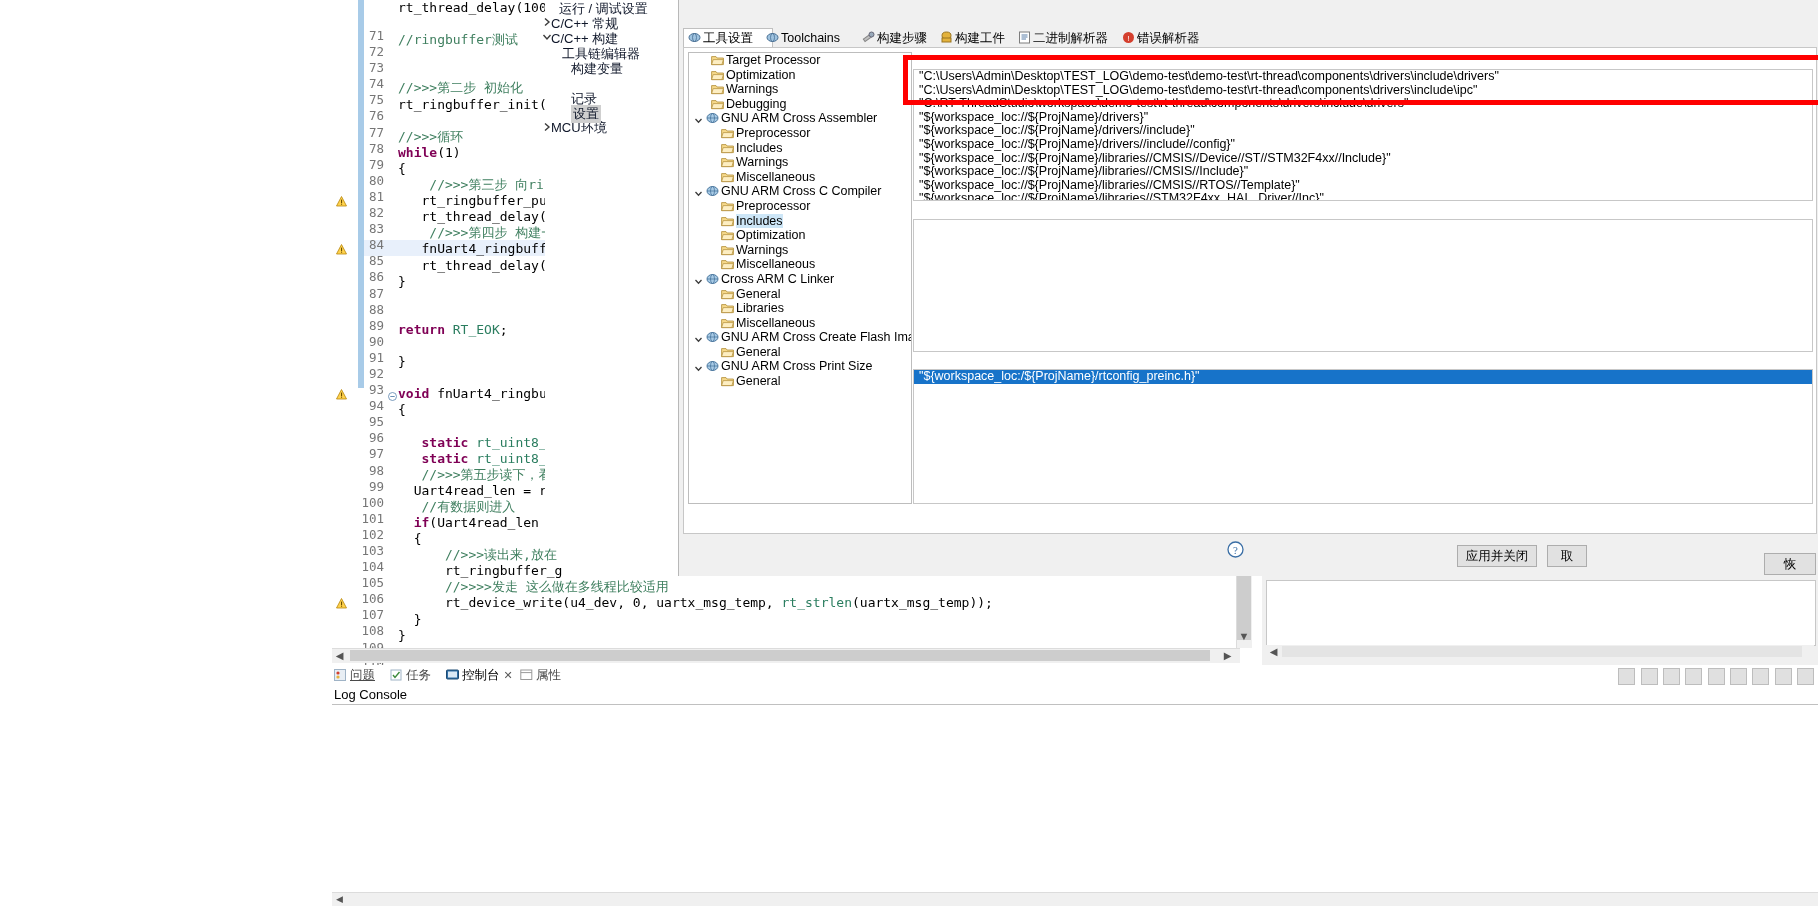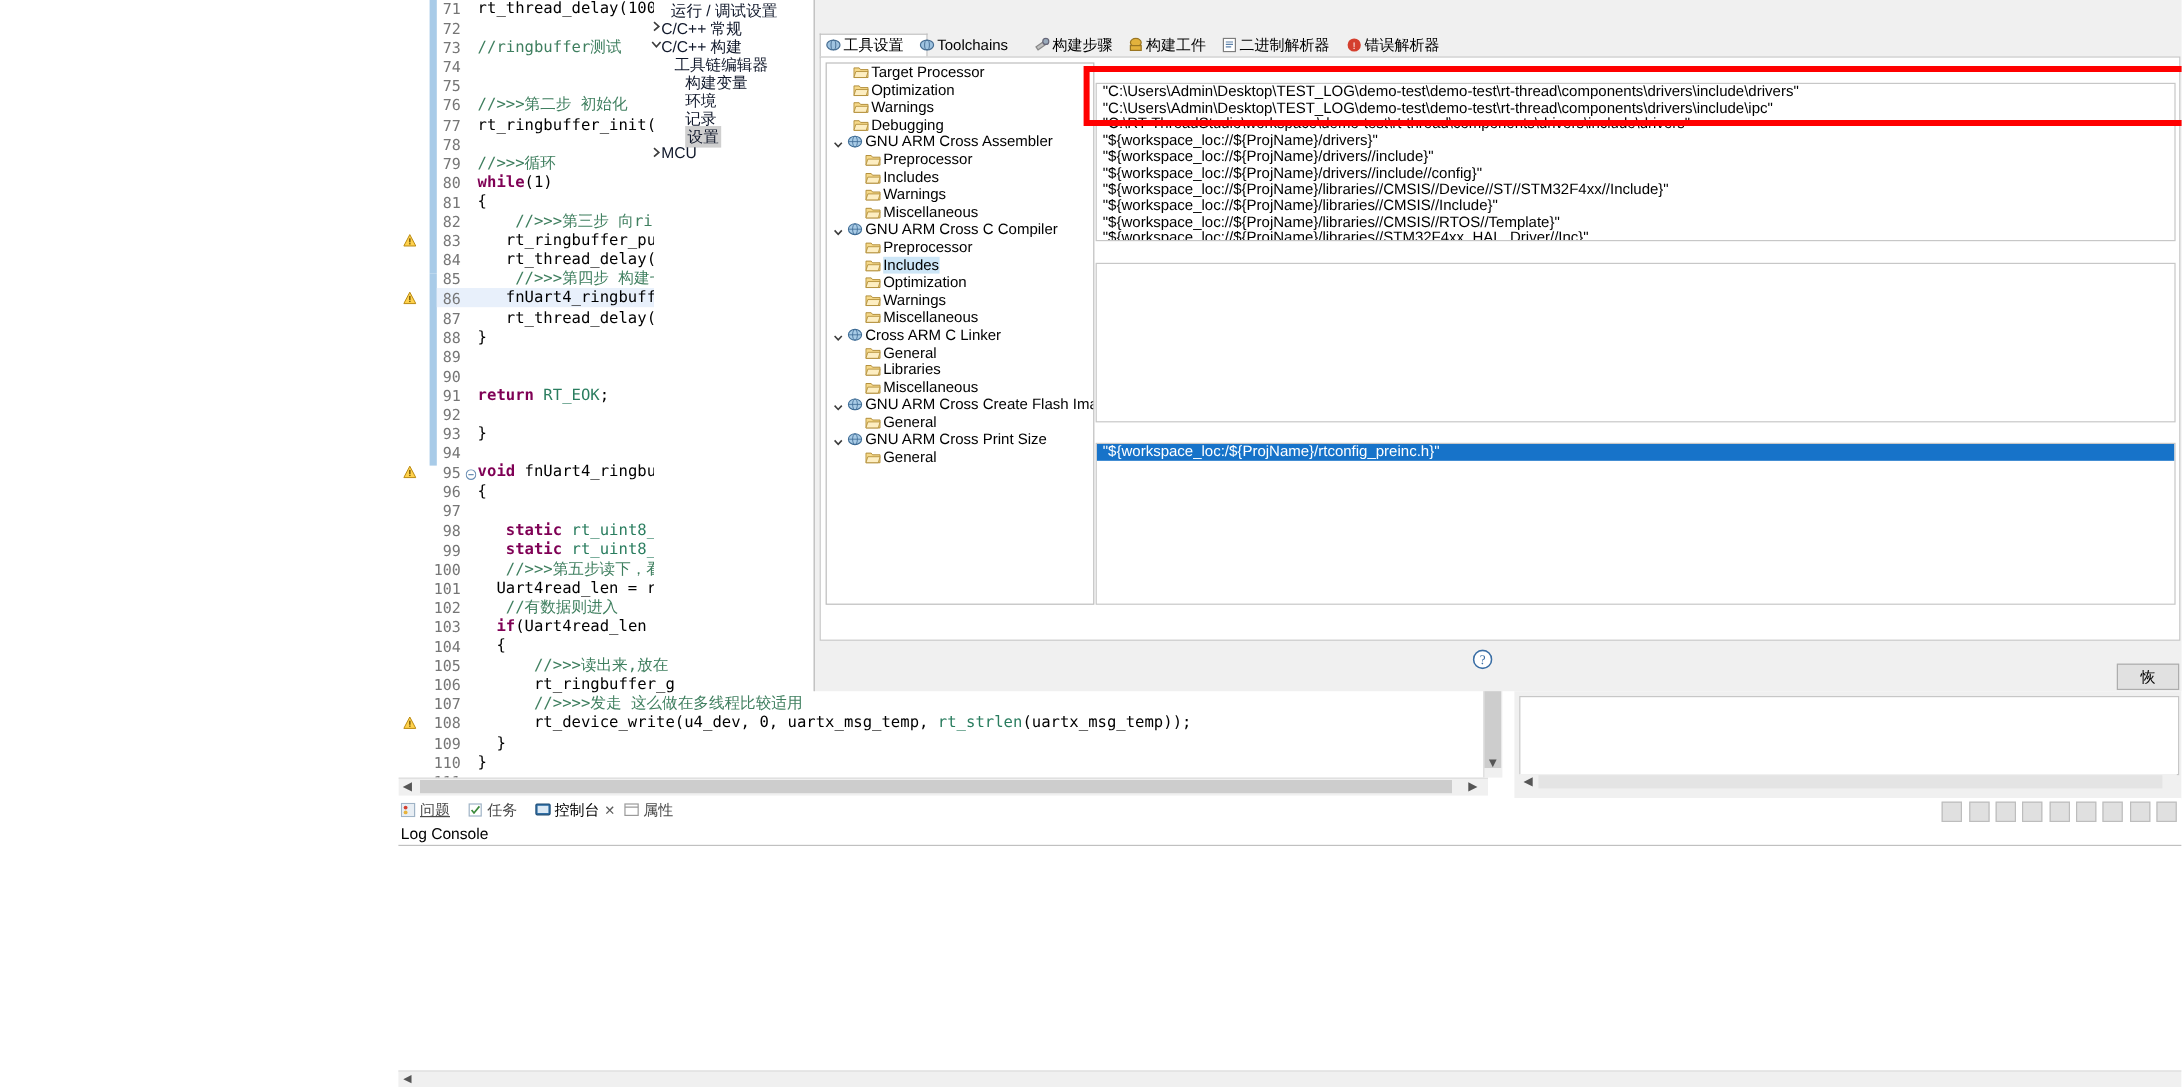"71" .num { margin-top: none -> 28px }
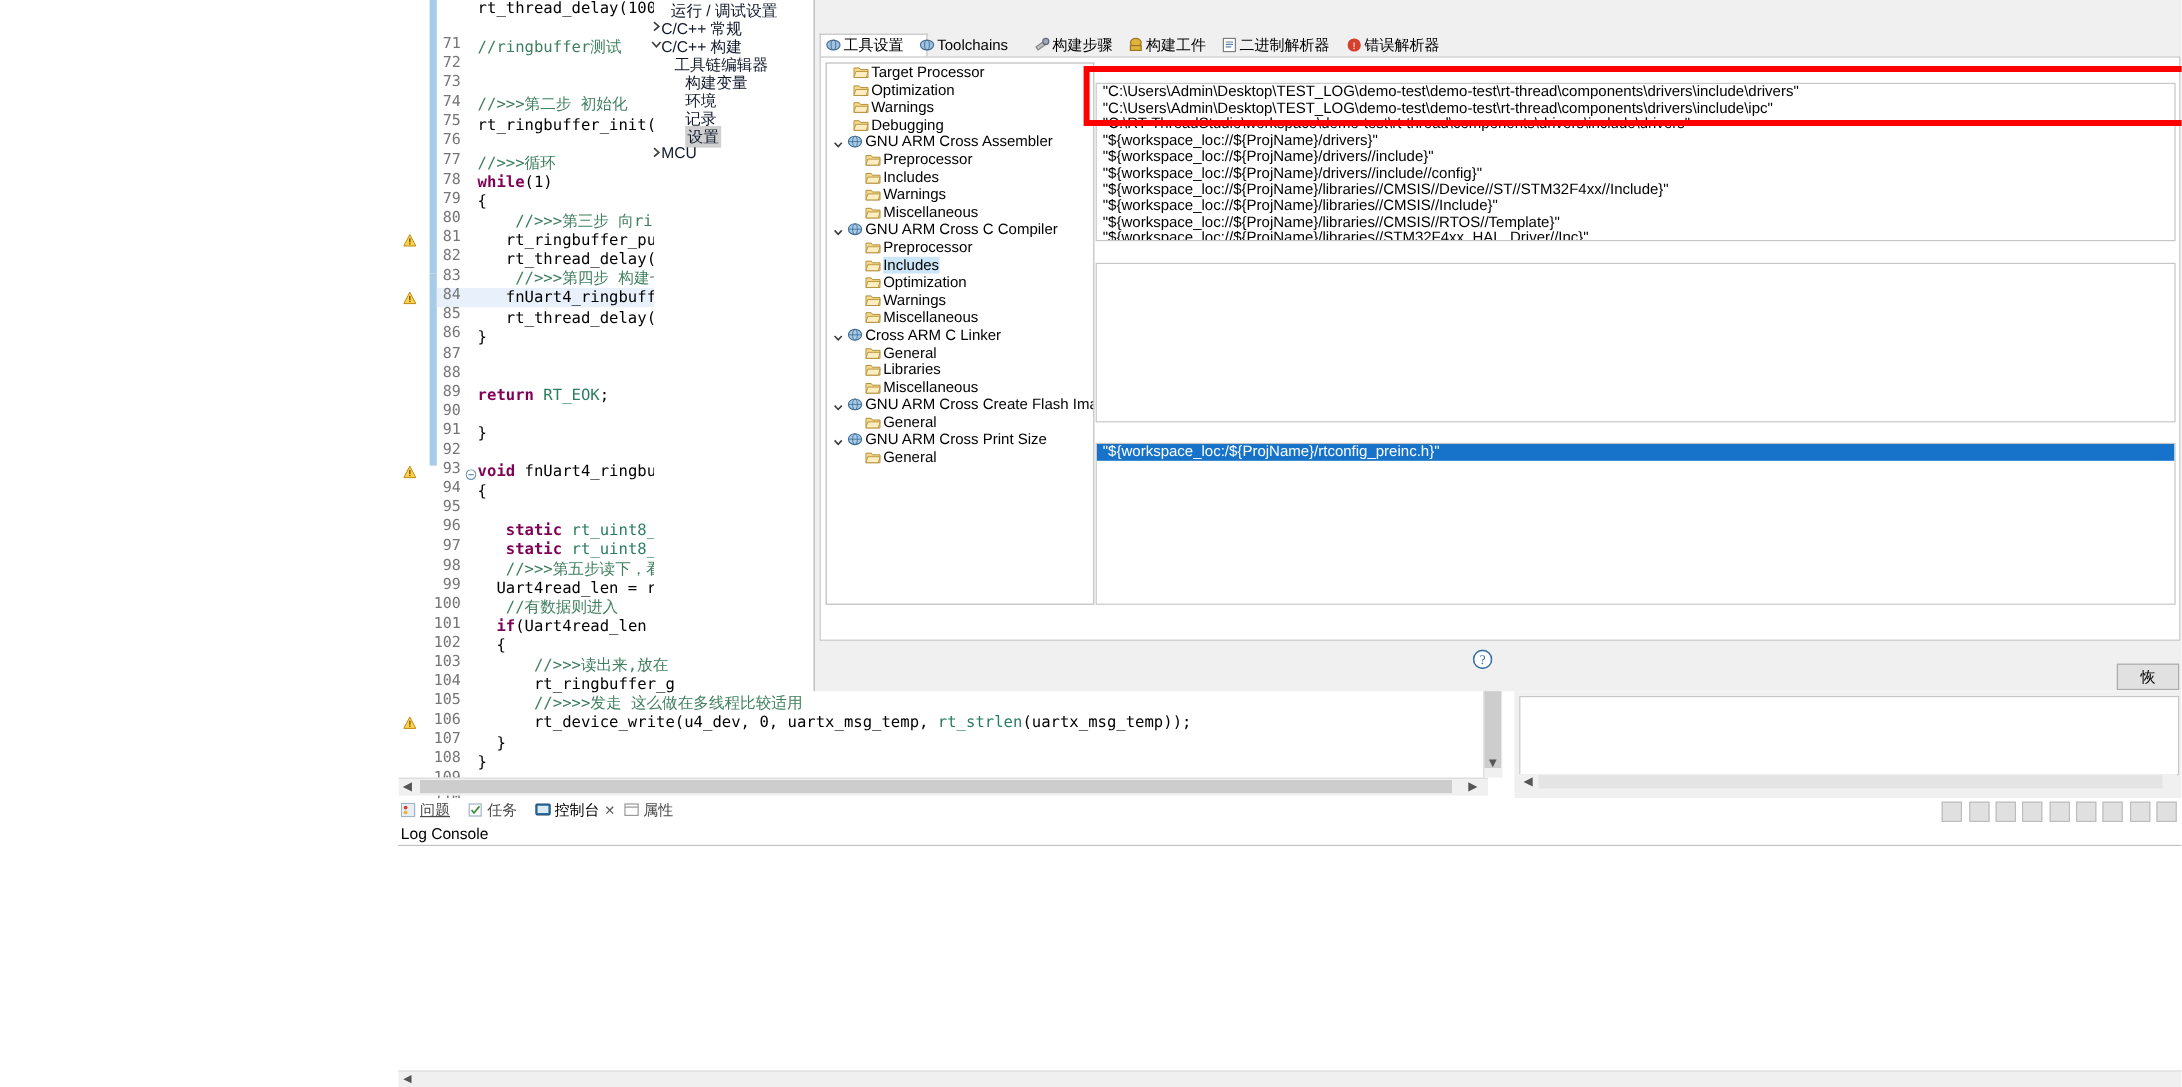"环境" span.lbl { left: 26px -> 36px; margin-top: none -> 44px }
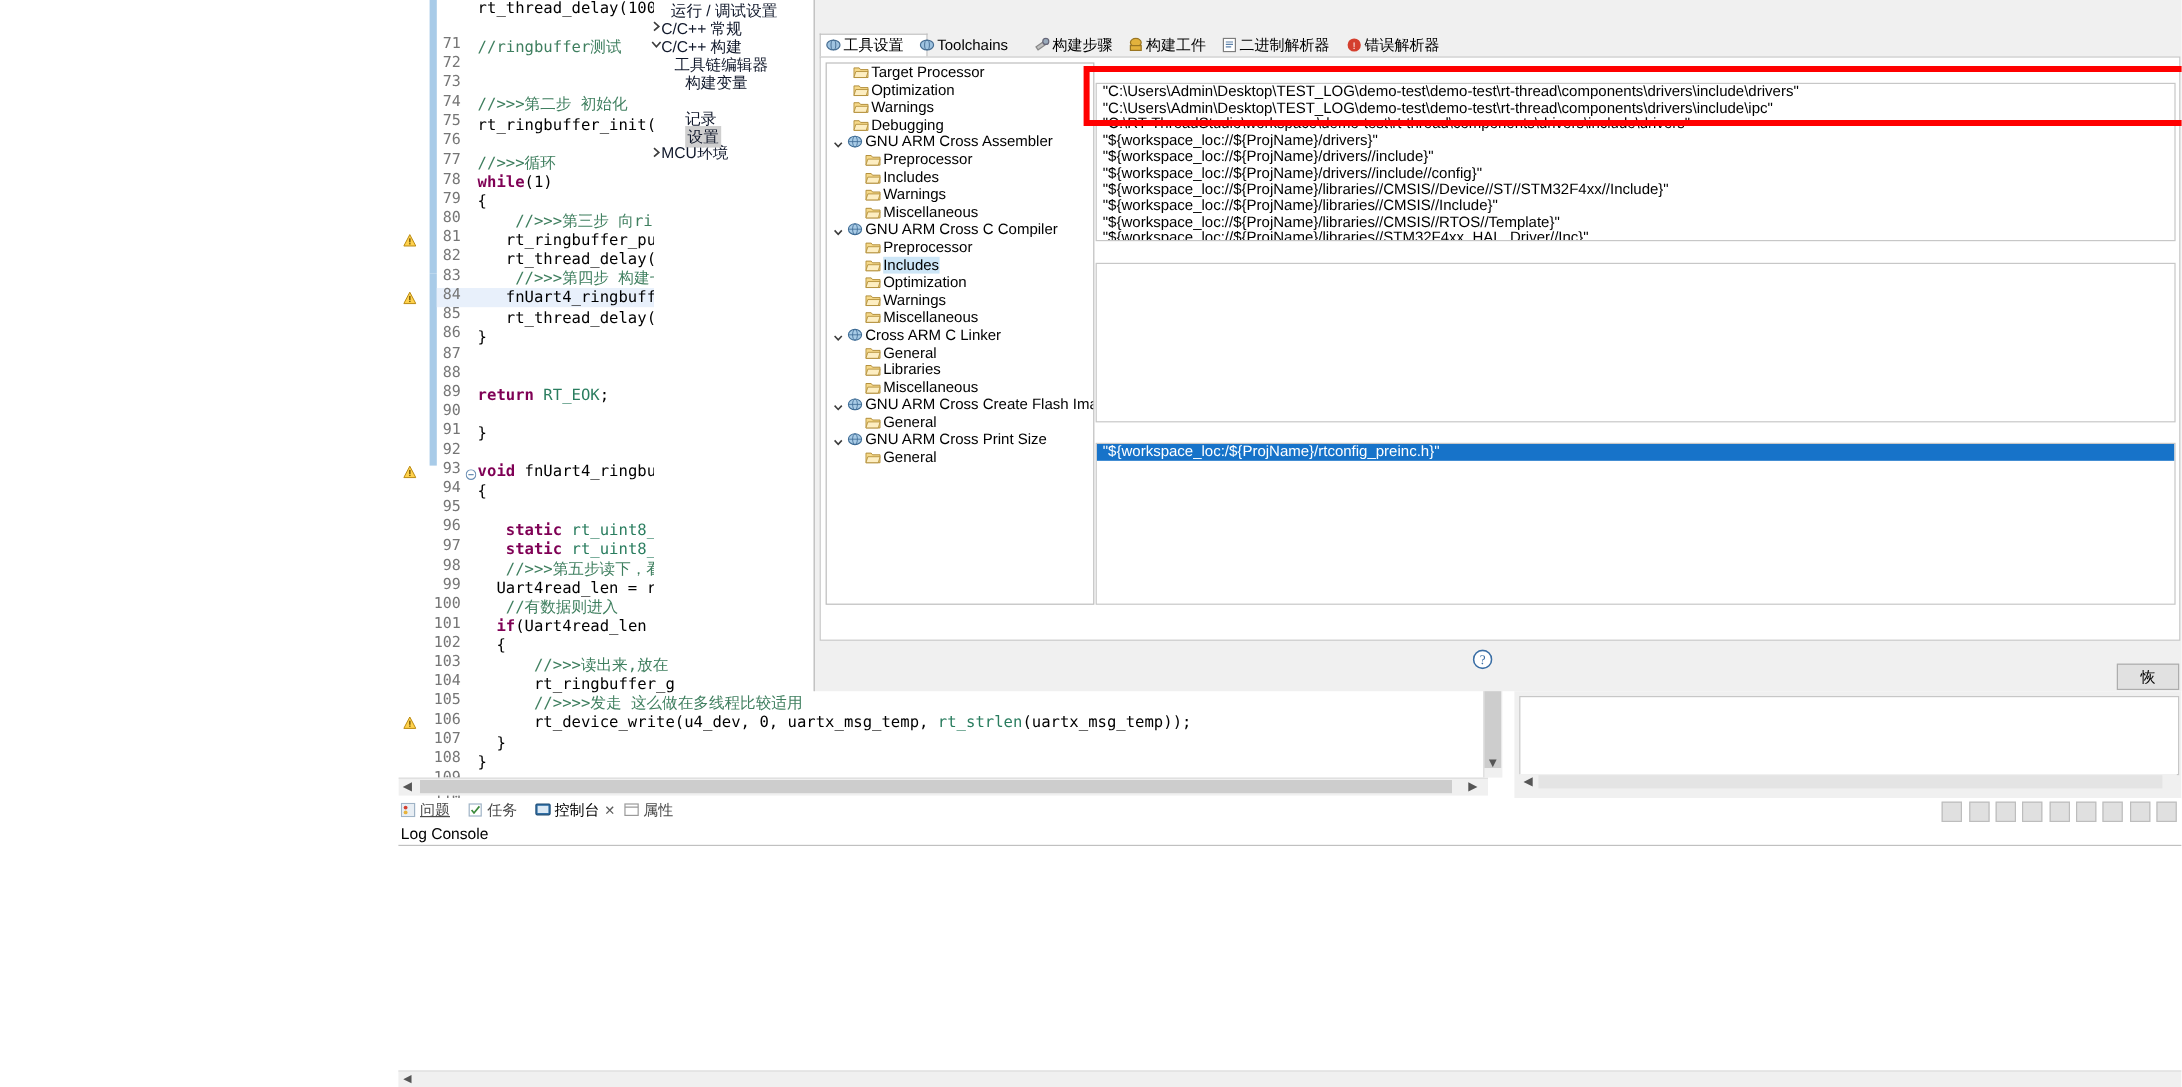"应用并关闭" div { html: none -> <div> <div>应用并关闭</div> <div>取</div> </div> }
